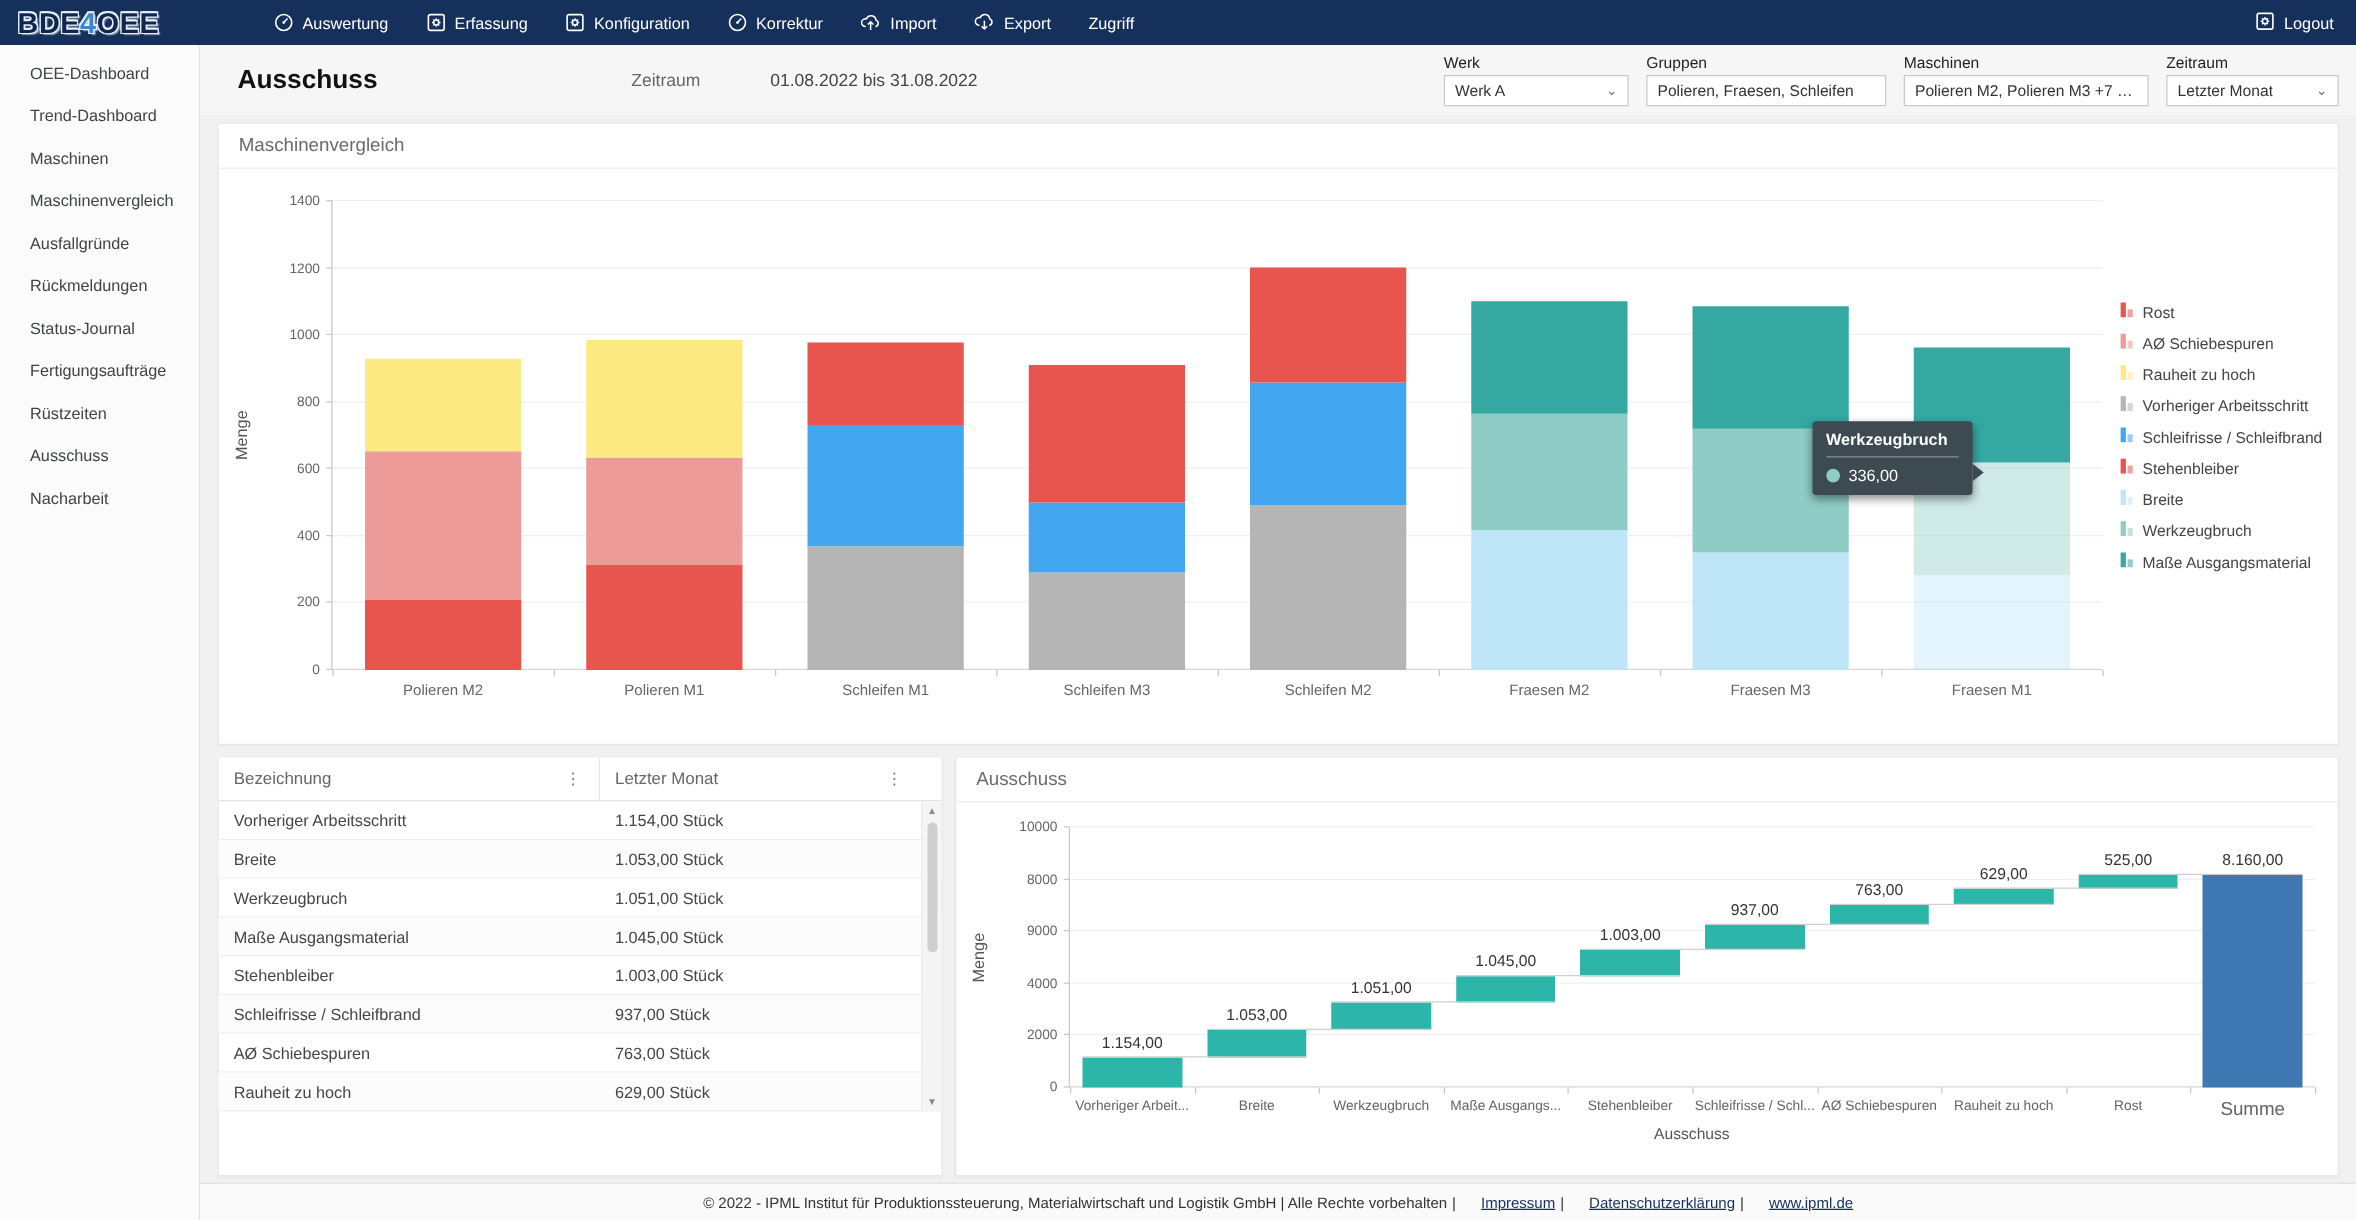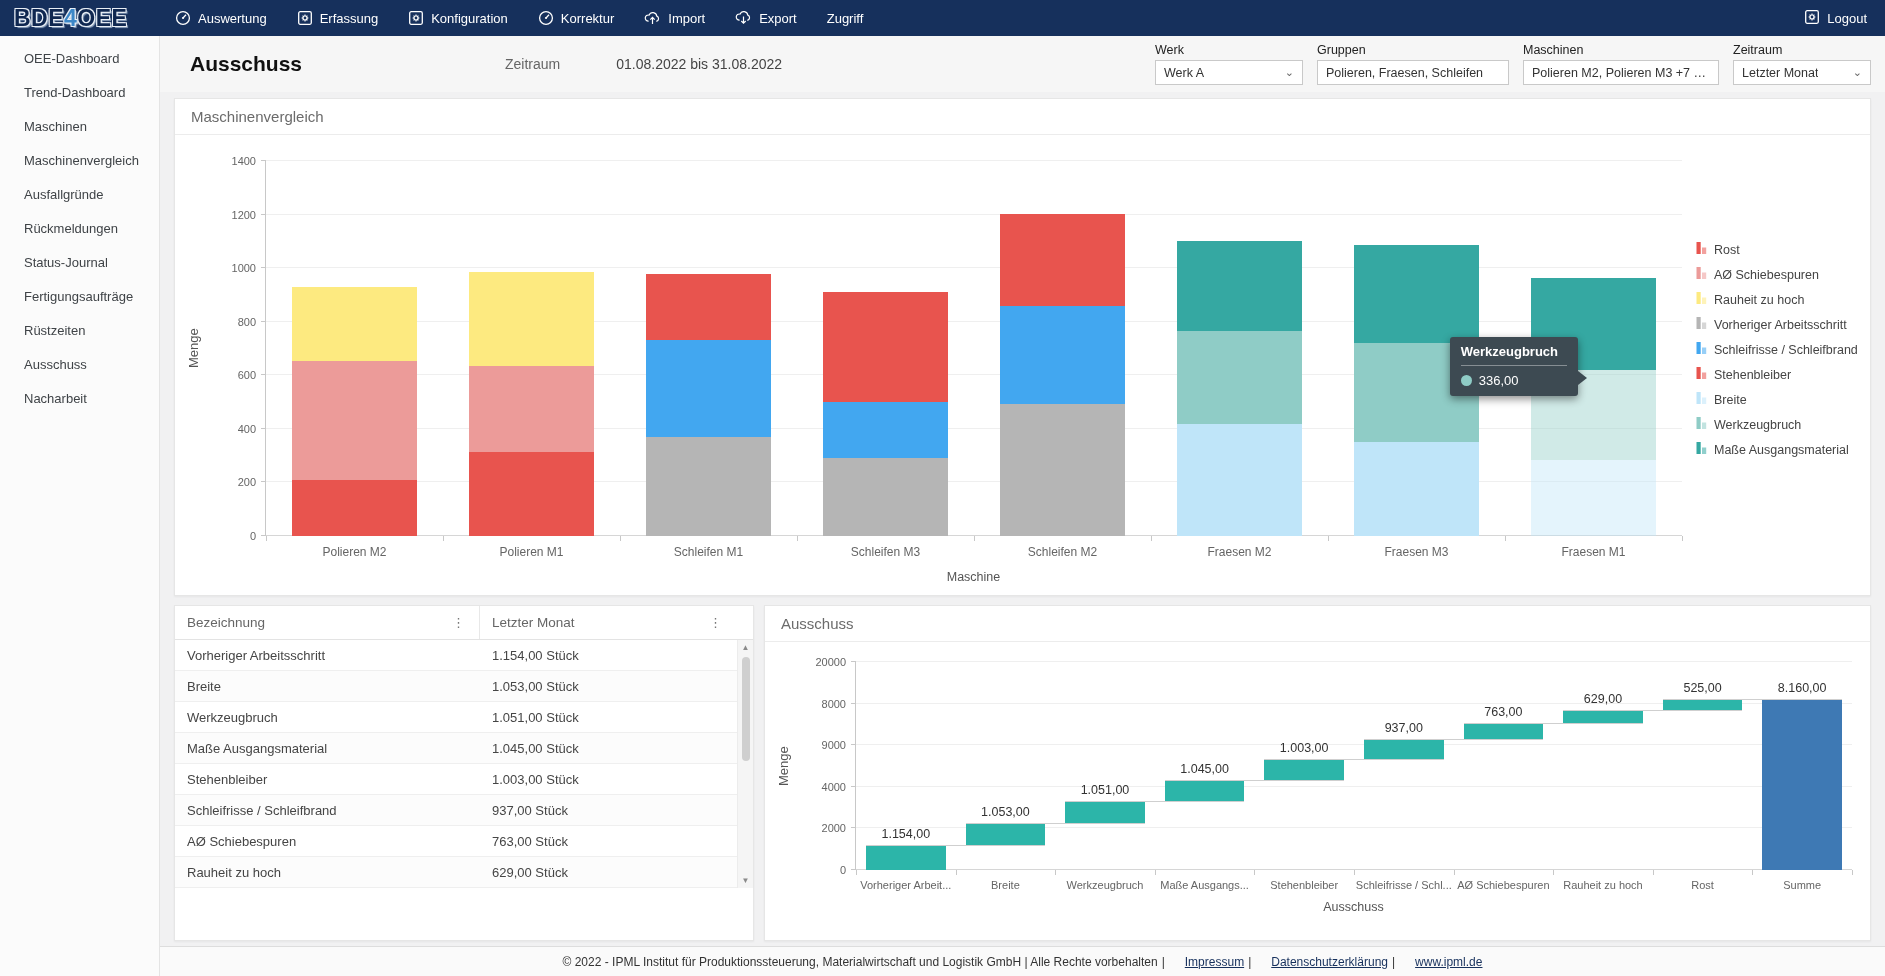"BDE" .navbar { gap: none -> 44px }
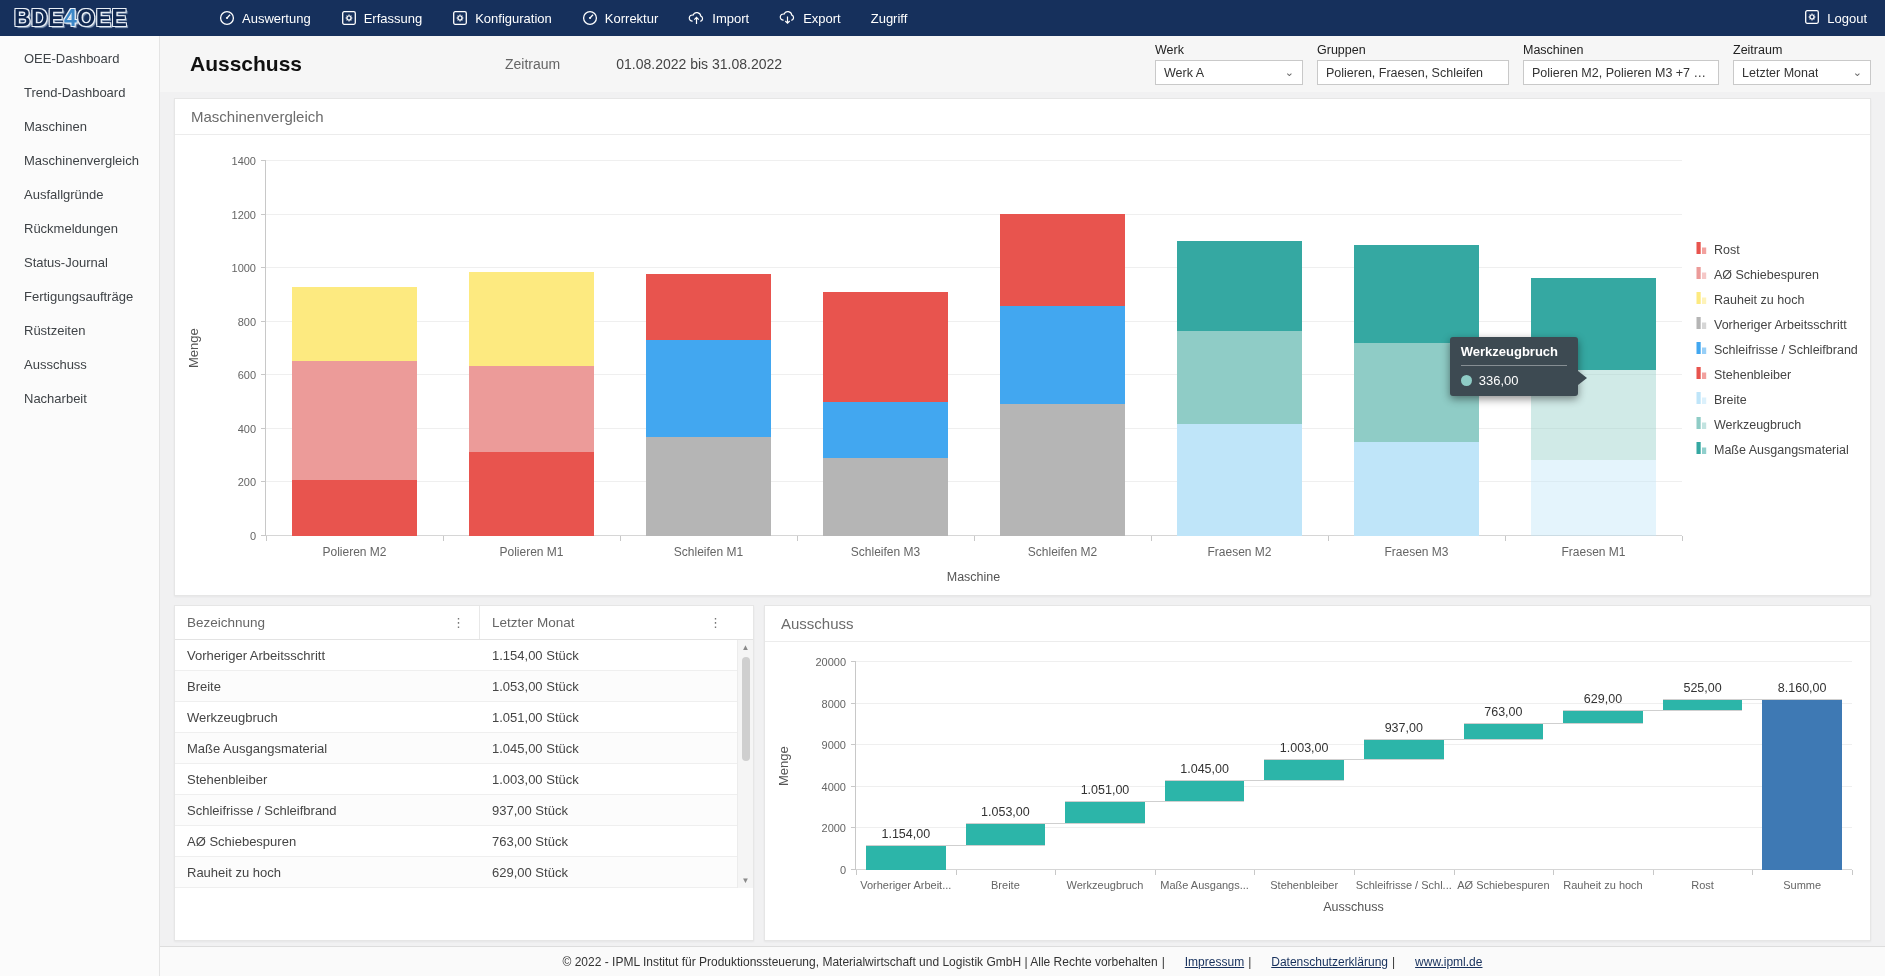"Maschine" div.xtitle { html: <div>Maschine</div> -> none }
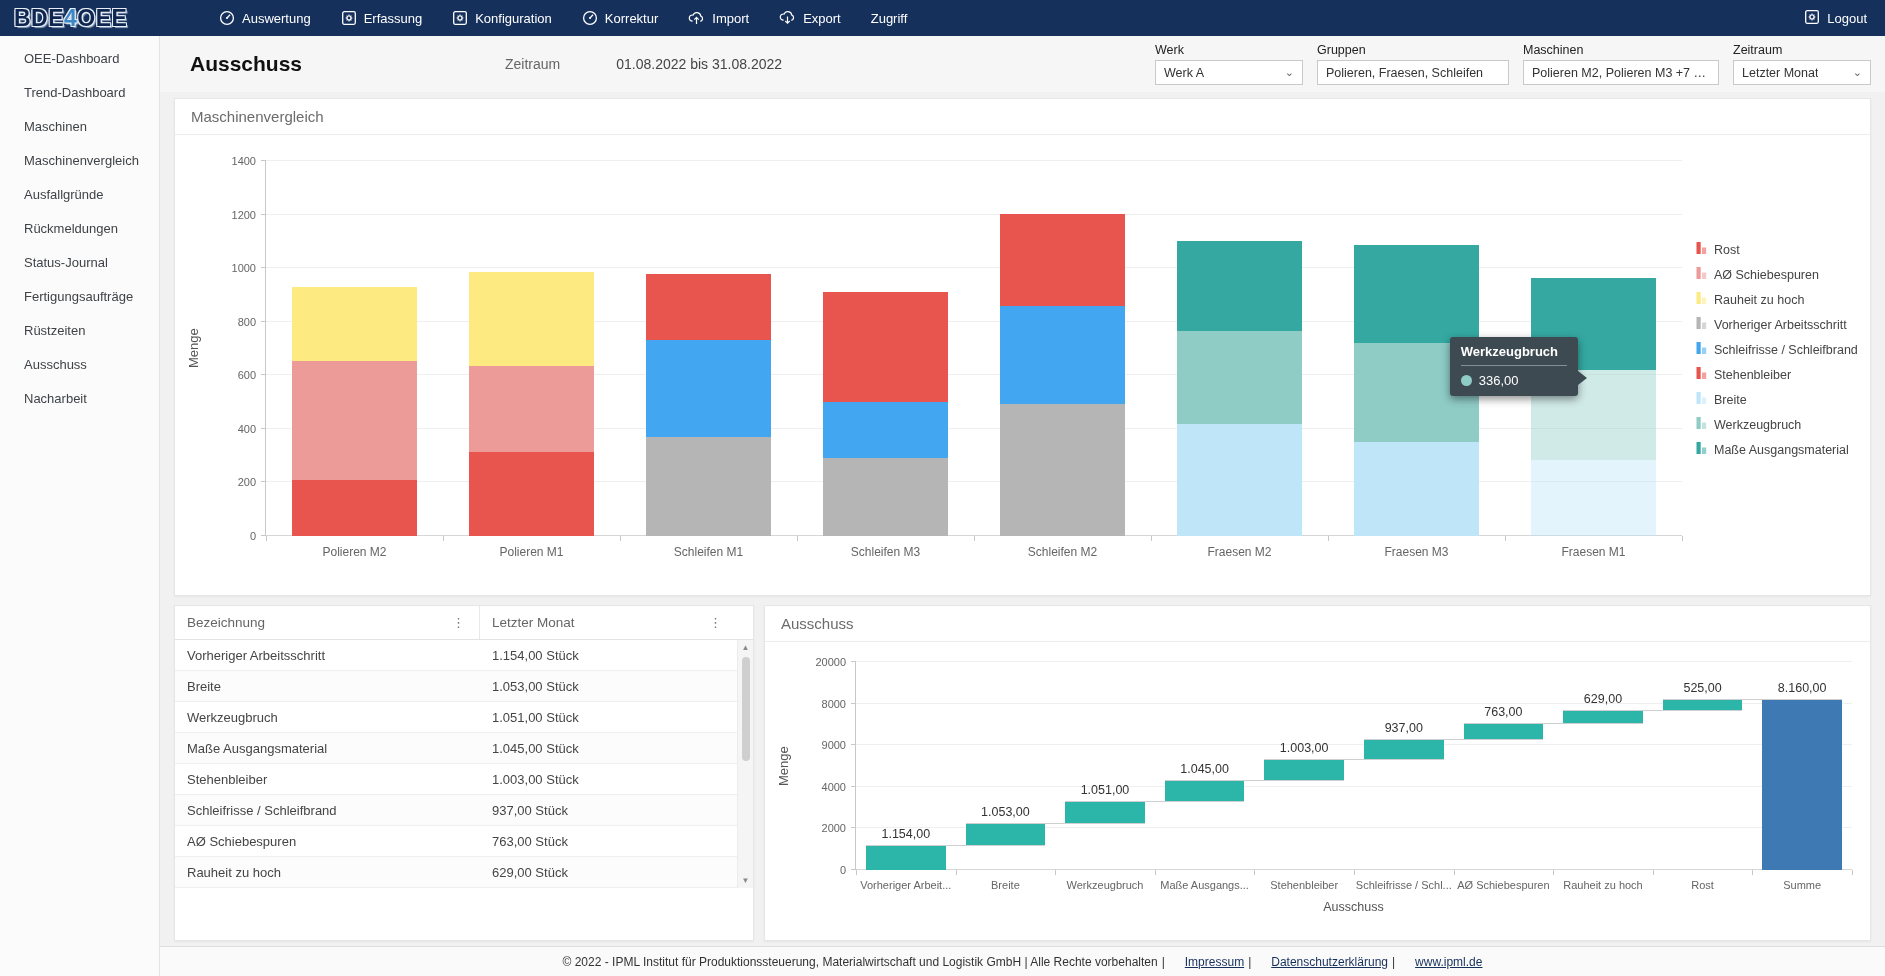"20000" div.ylab { text: 20000 -> 10000 }
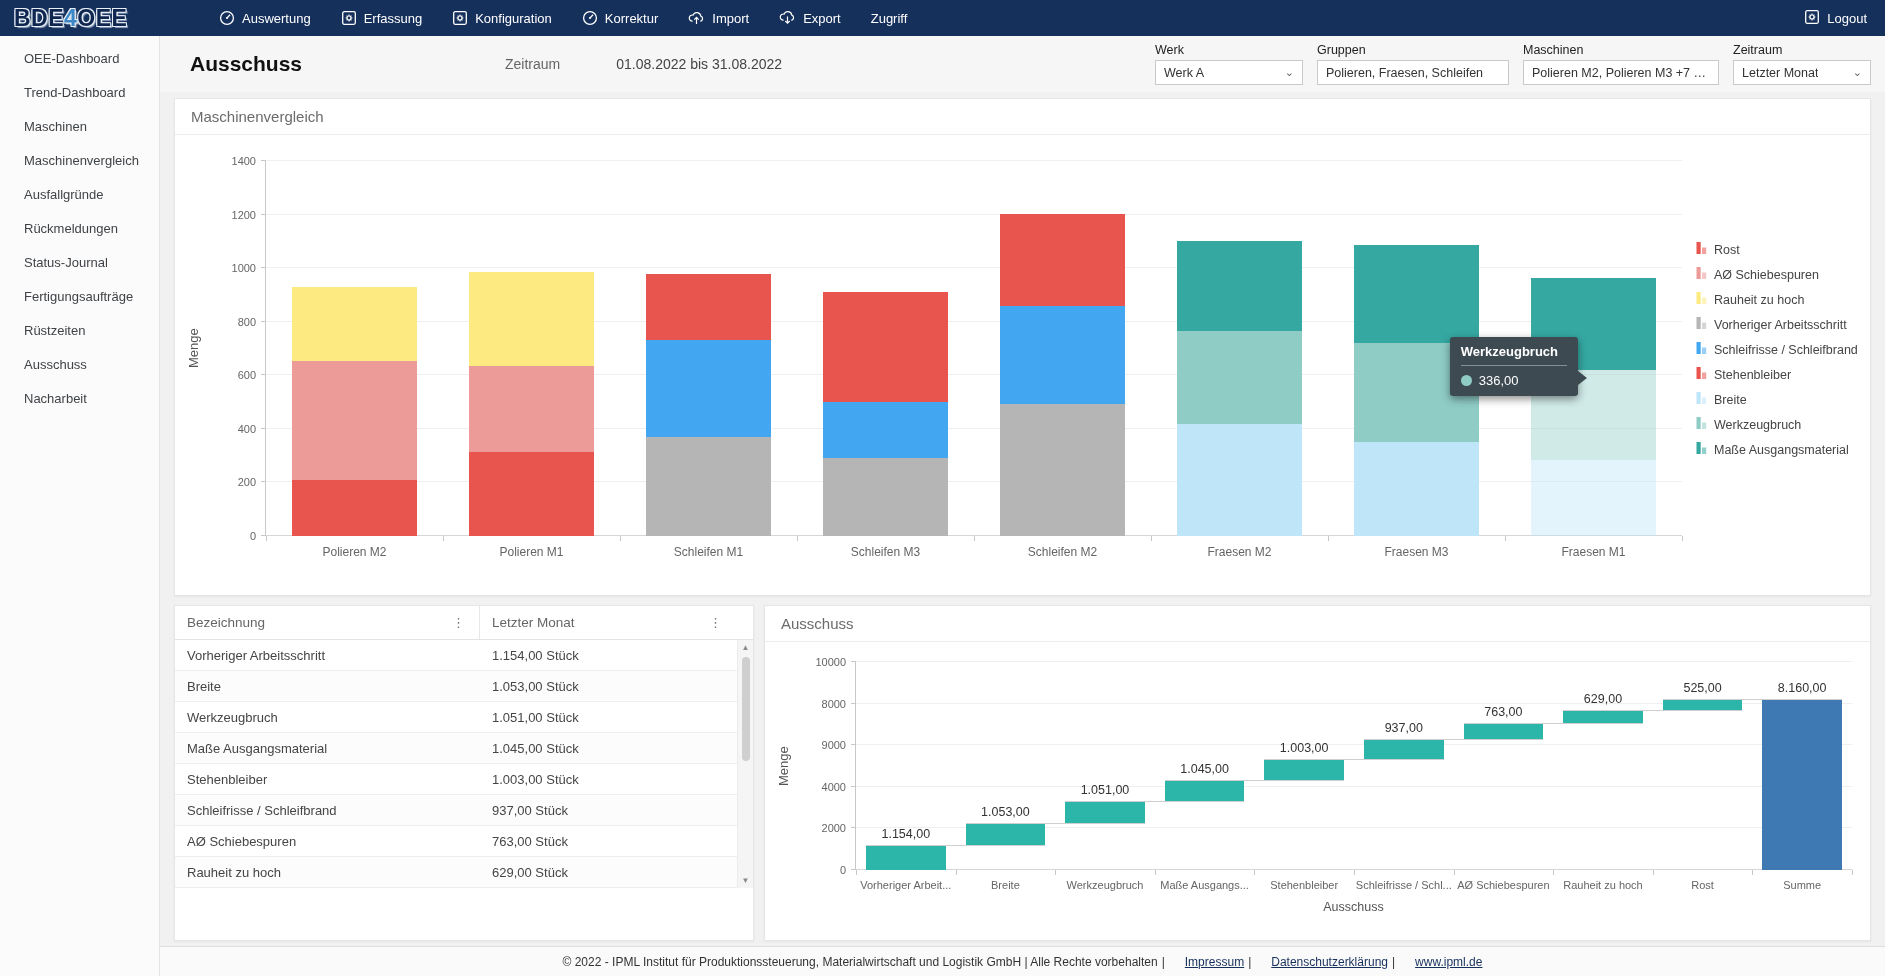"Summe" div.xlab { font-size: 11px -> 15px }
